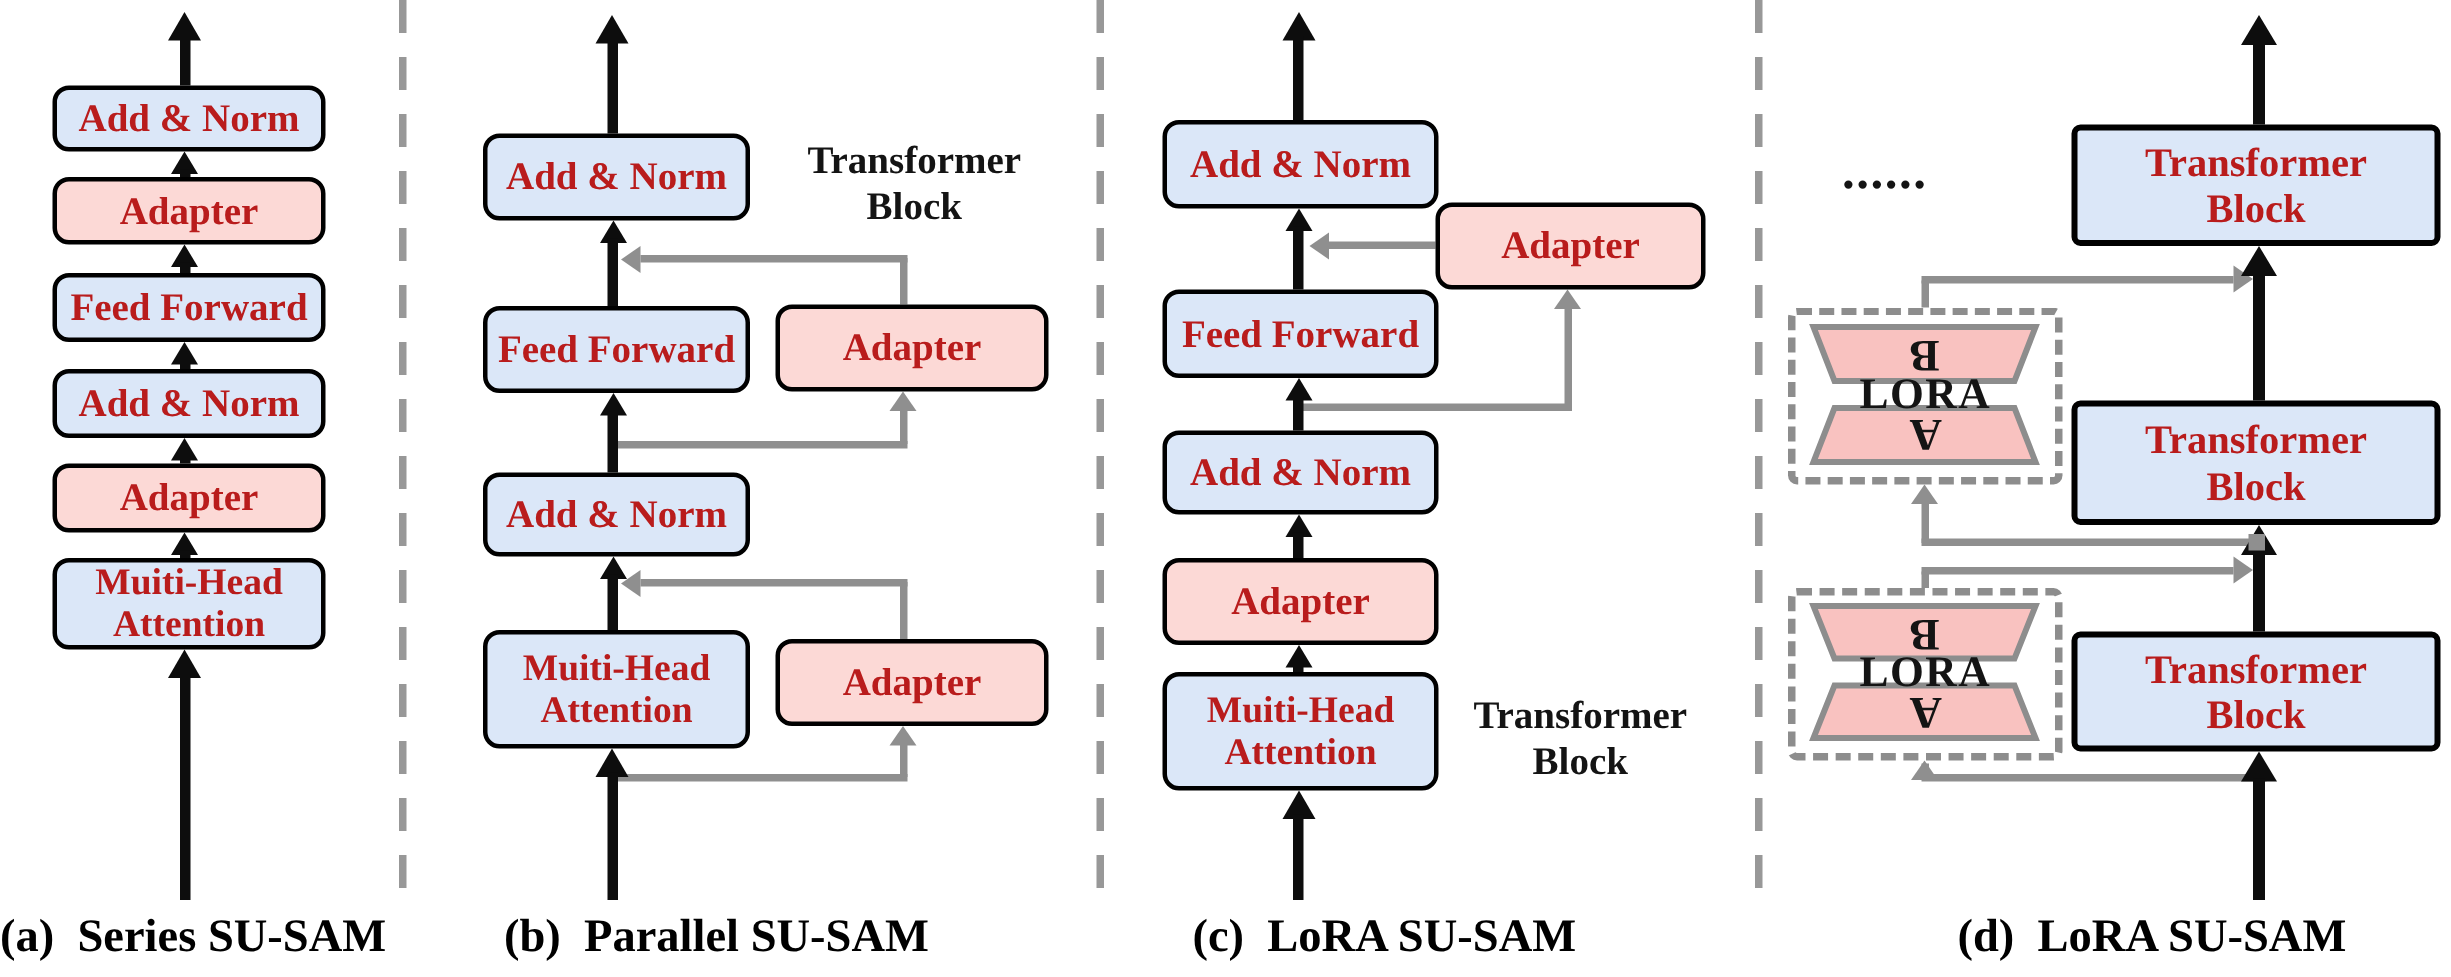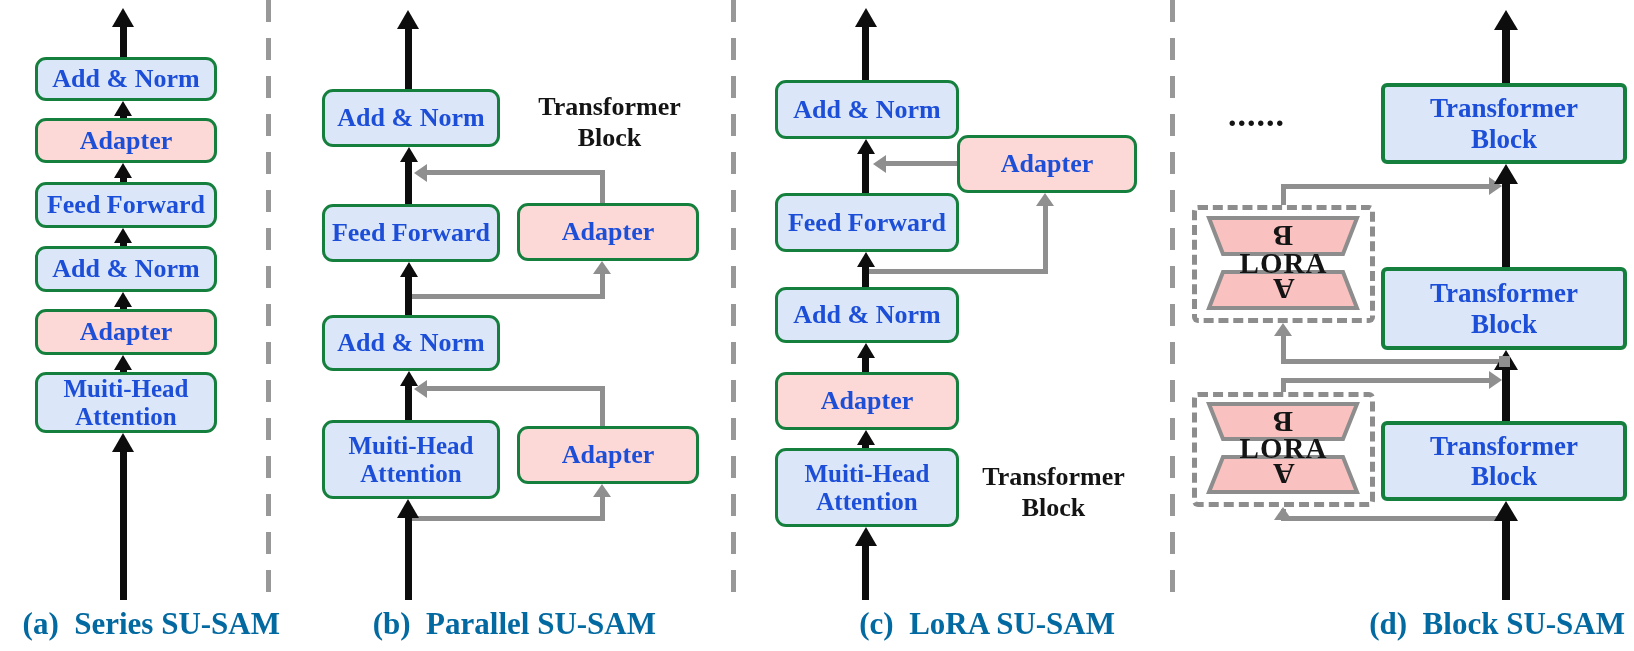"Add & Norm" .box { border: 3px solid #15803d -> 3px solid #000000; color: #1d4ed8 -> #b91c1c }
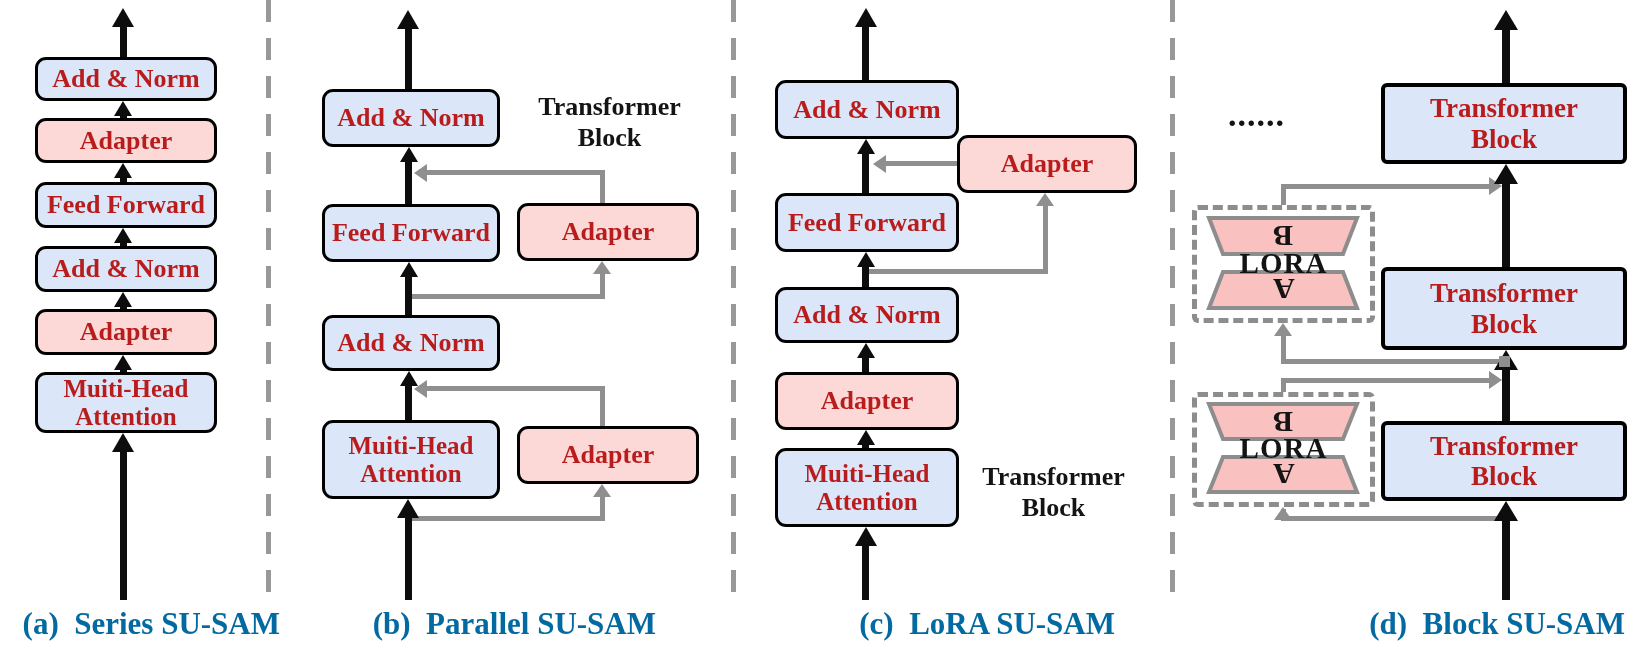"(a) Series SU-SAM" .caption { color: #0369a1 -> #000000; text-align: right -> left }
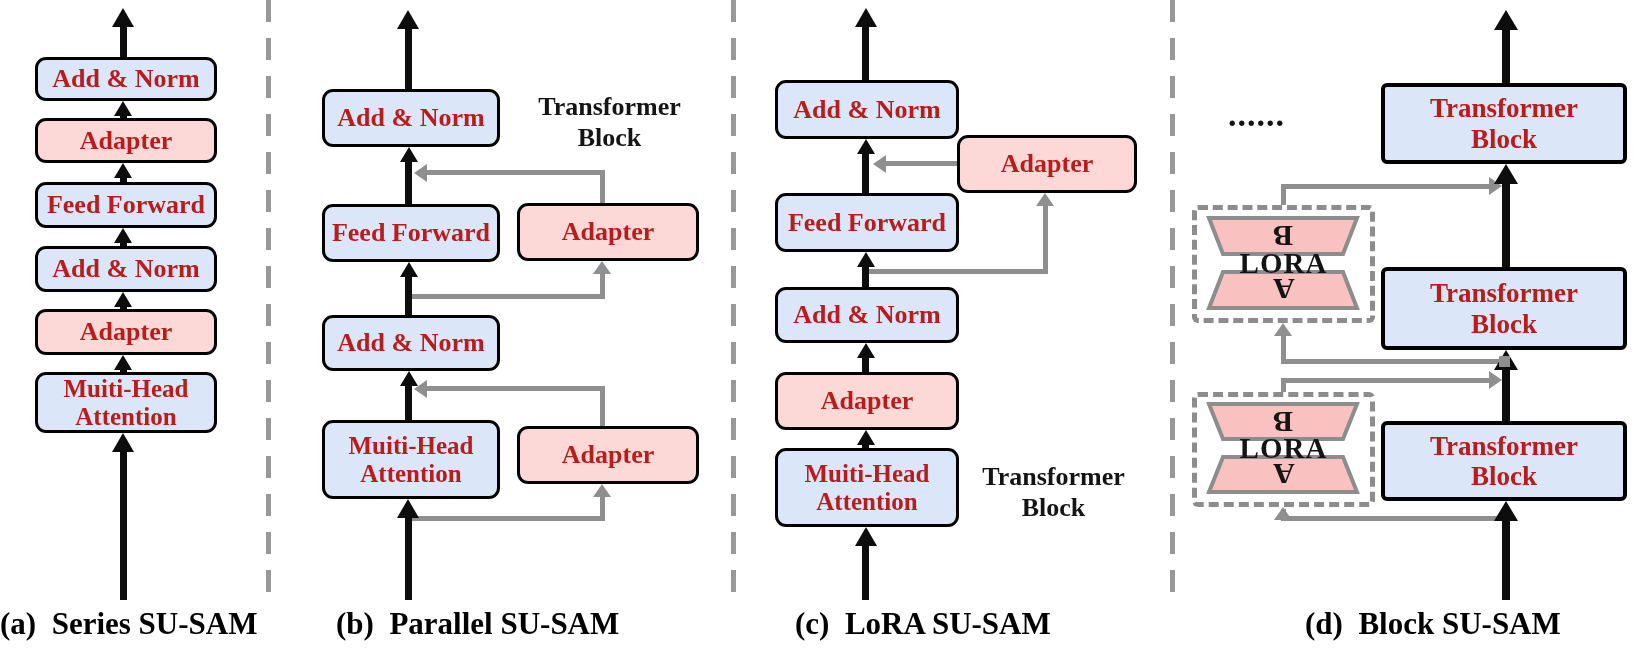"(d) Block SU-SAM" div.caption { text: Block -> LoRA }
